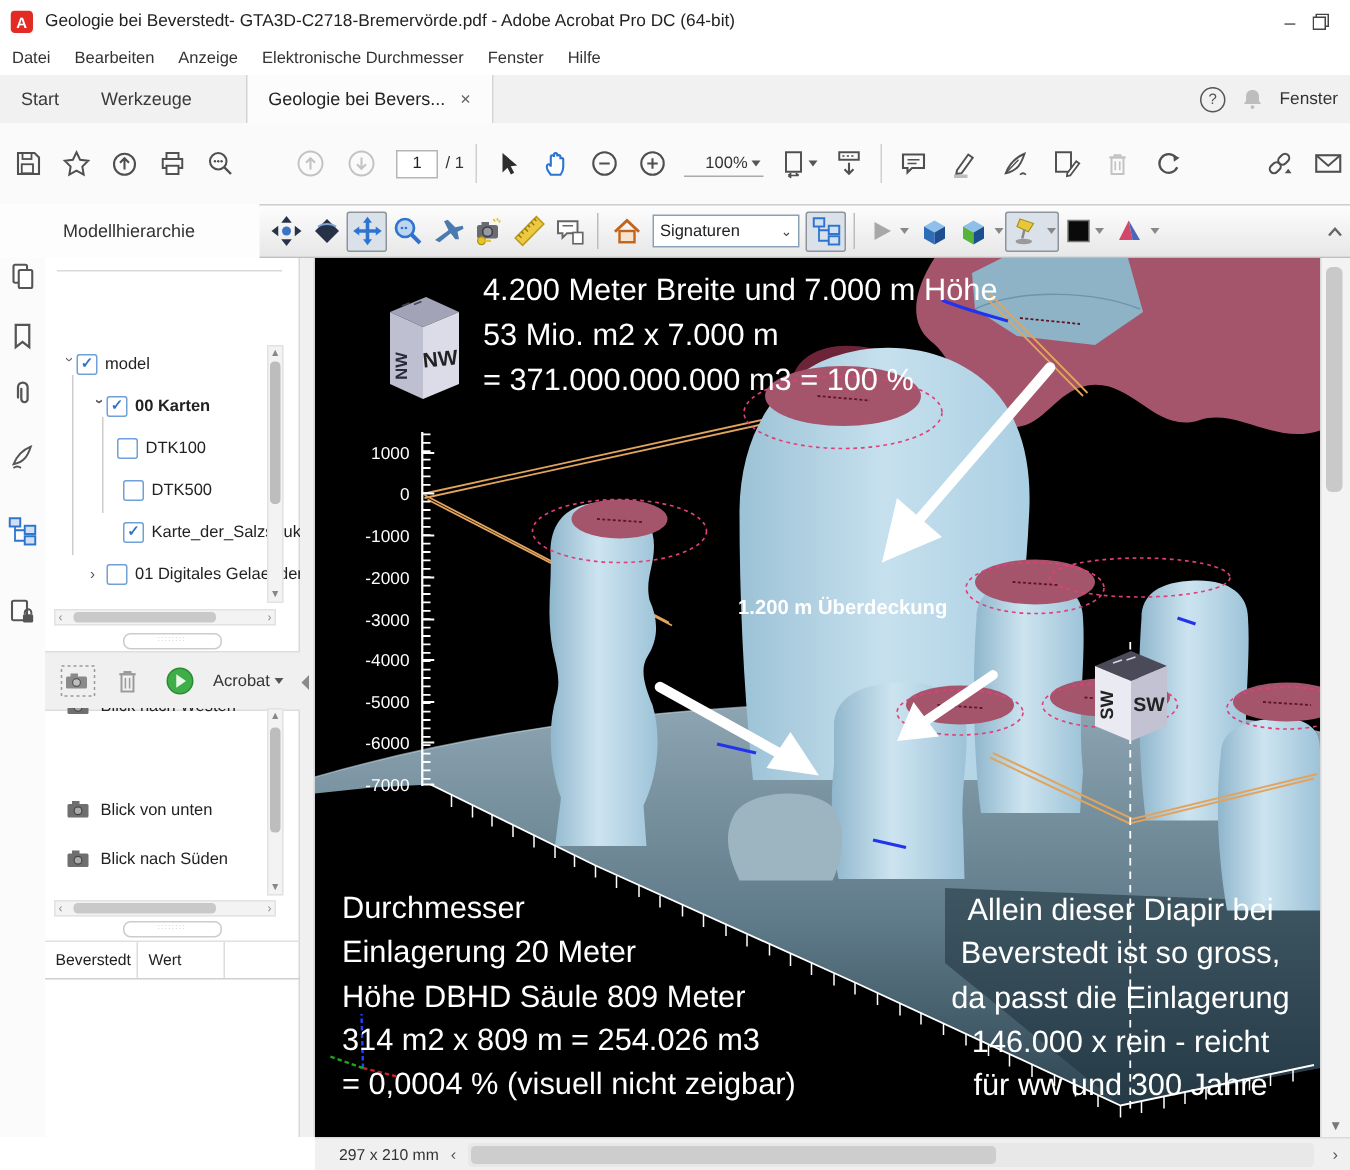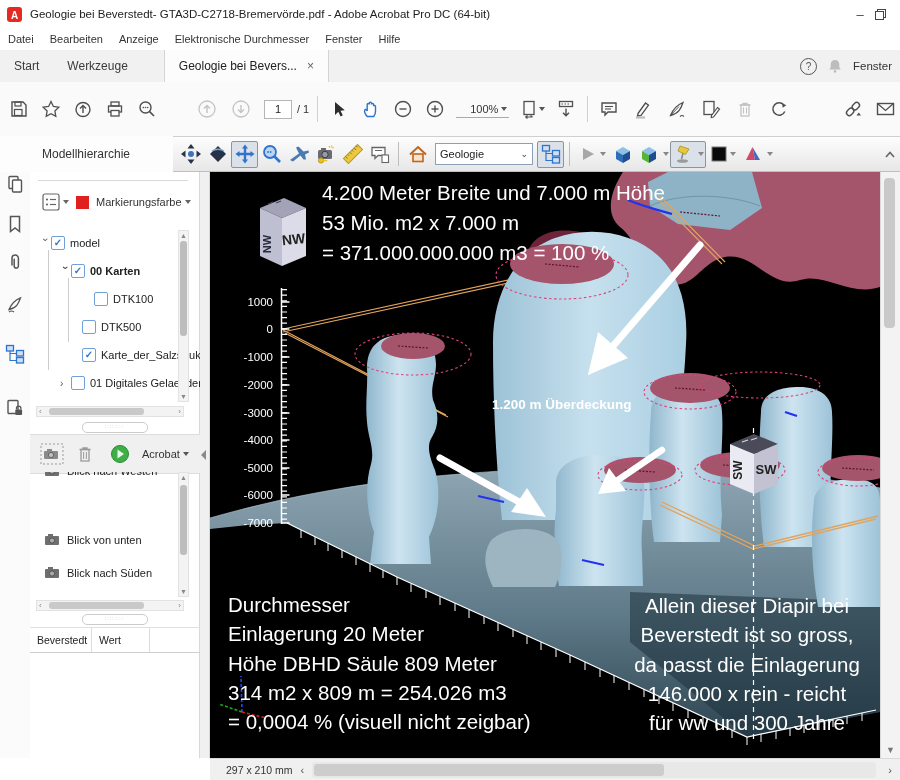"Geologie" span { text: Geologie -> Signaturen }
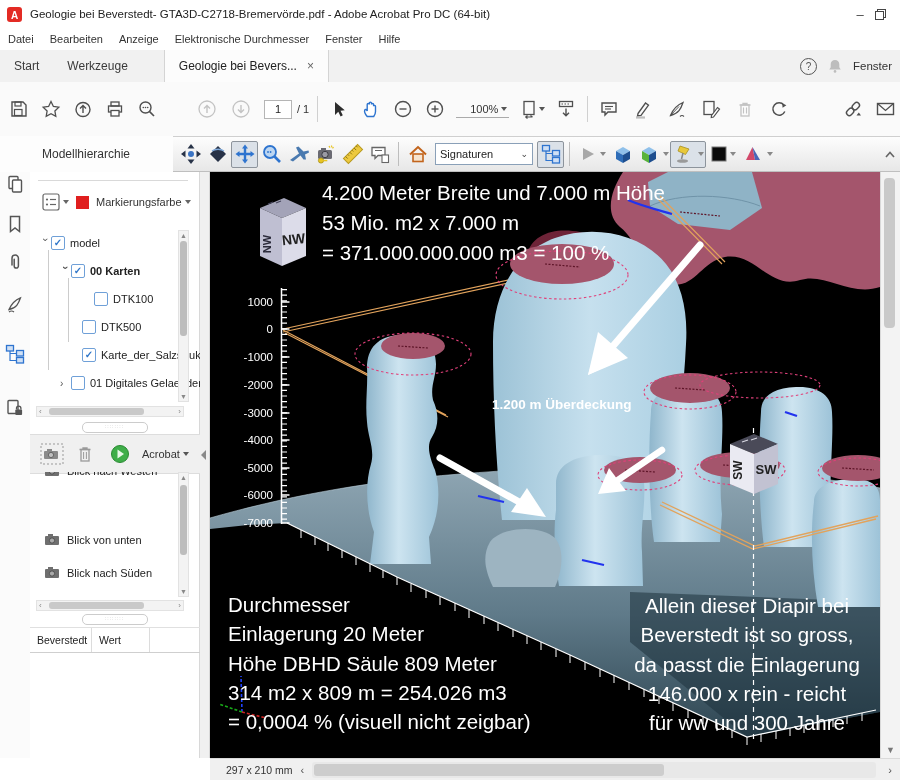"Markierungsfarbe" div.row { html: <div> <svg> <rect></rect> <circle></circle> <line></line> <circle></circle> <line></line> </svg> <span></span> <div></div> <span>Markierungsfarbe</span> <span></span> </div> -> none }
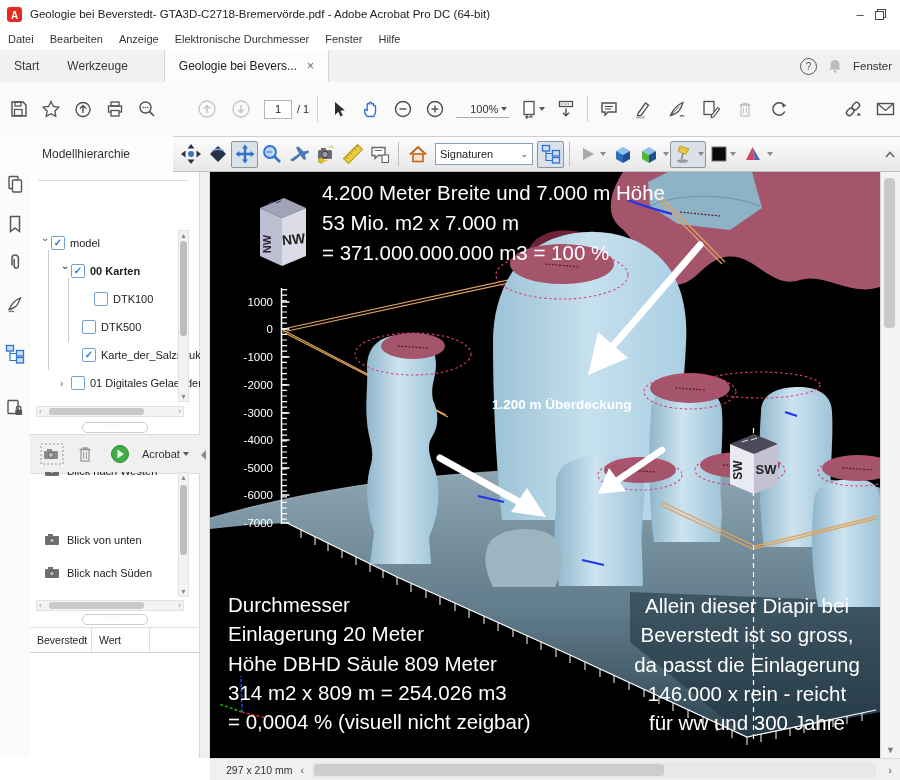"DTK100" div.trow { left: 64px -> 48px }
